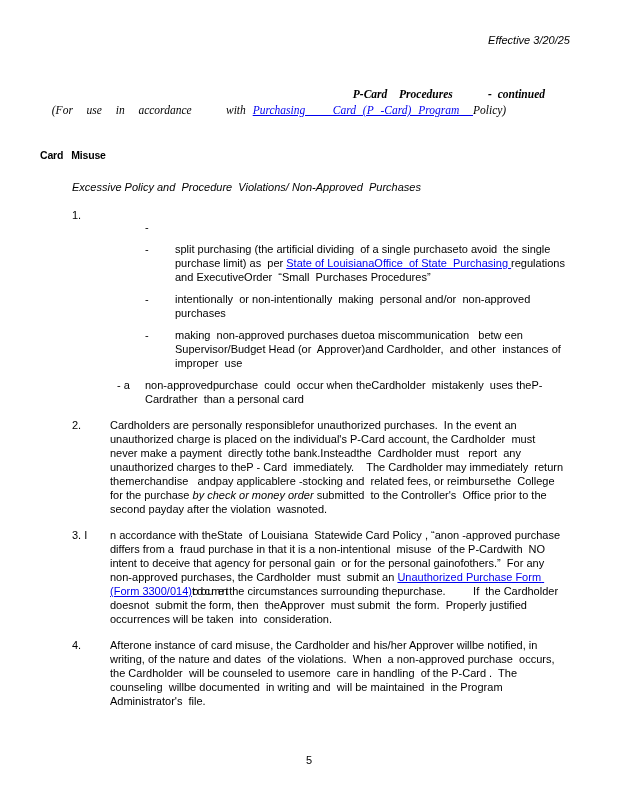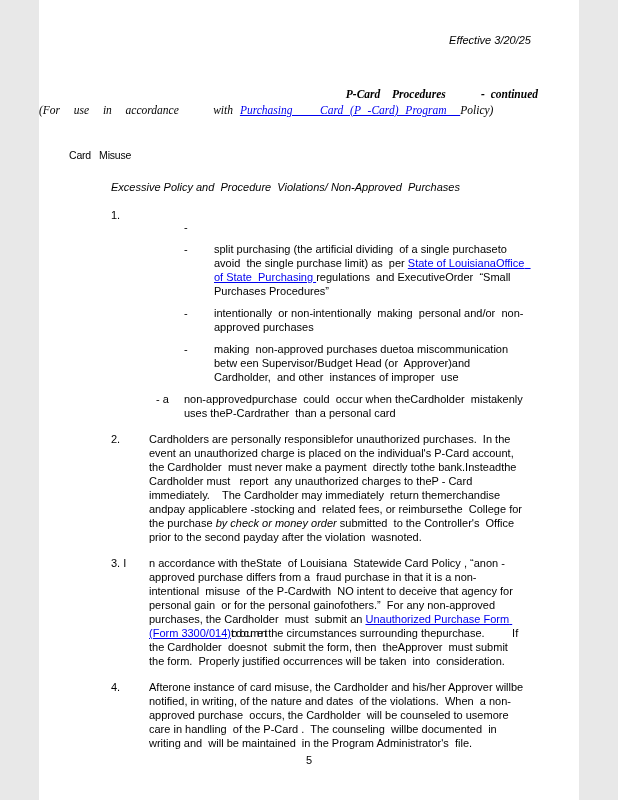"Effective 3/20/25" .page { width: 540px -> 618px }
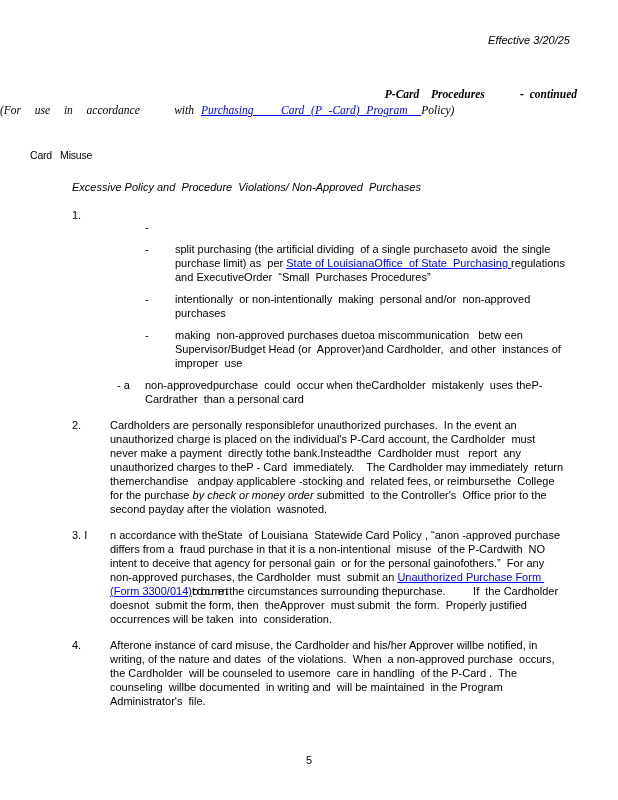"P-Card Procedures - continued" .title1 { padding-right: 41px -> 73px }
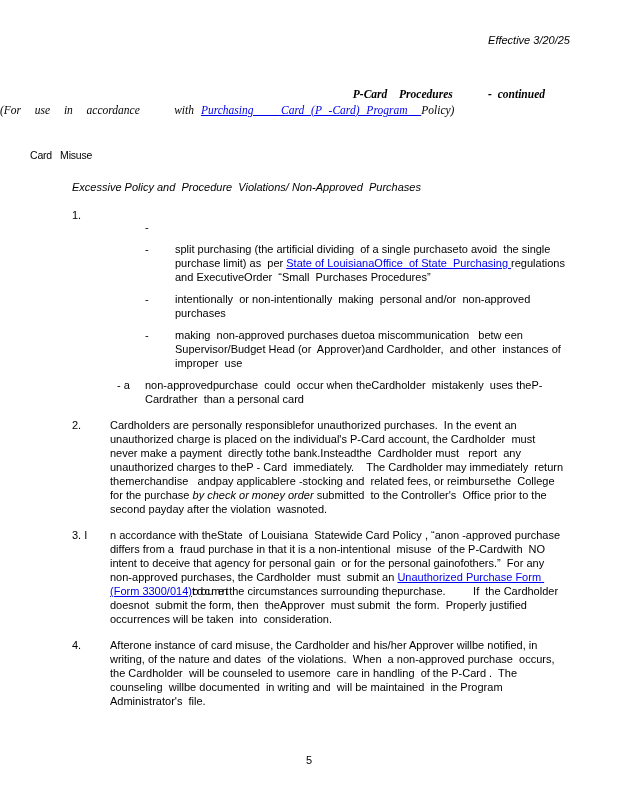"(For use in accordance with" .title2 { text-align: left -> center }
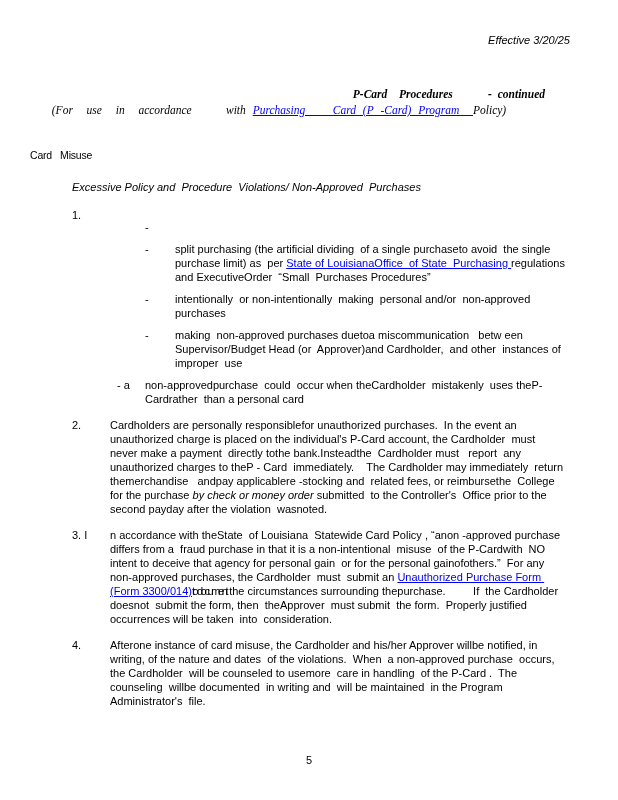"Card Misuse" .h1 { font-weight: normal -> bold; padding-left: 30px -> 40px }
